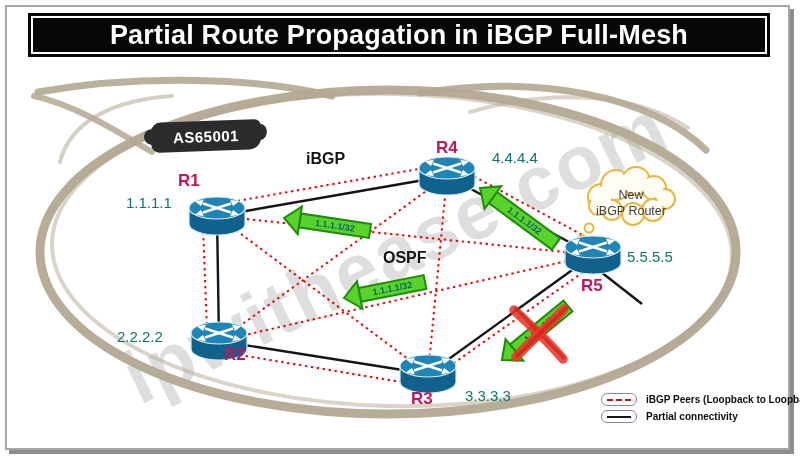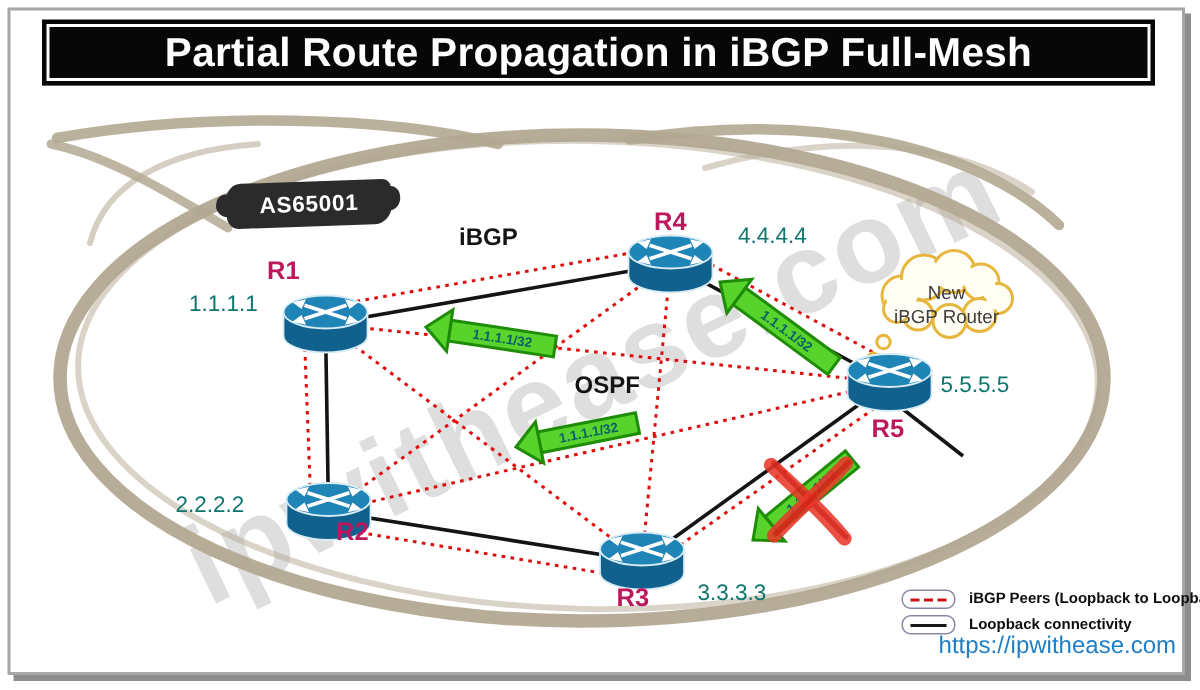"Loopback connectivity" span.legend-label { text: Loopback -> Partial }
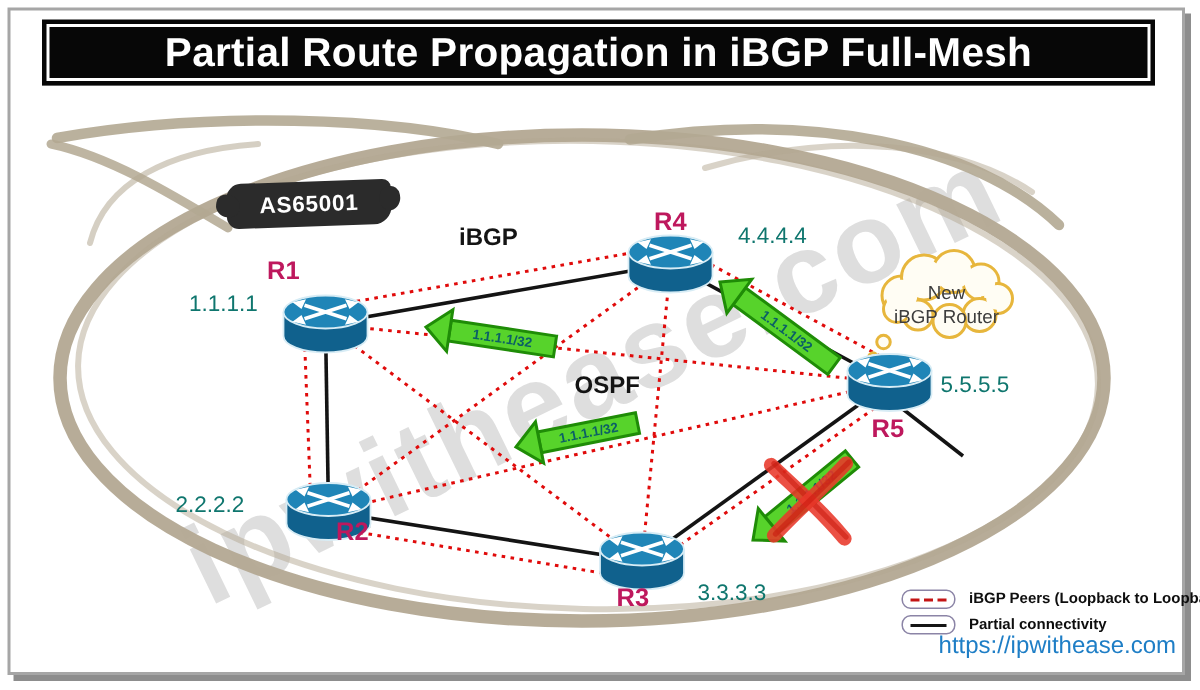"https://ipwithease.com" div.site-url { html: <div>https://ipwithease.com</div> -> none }
